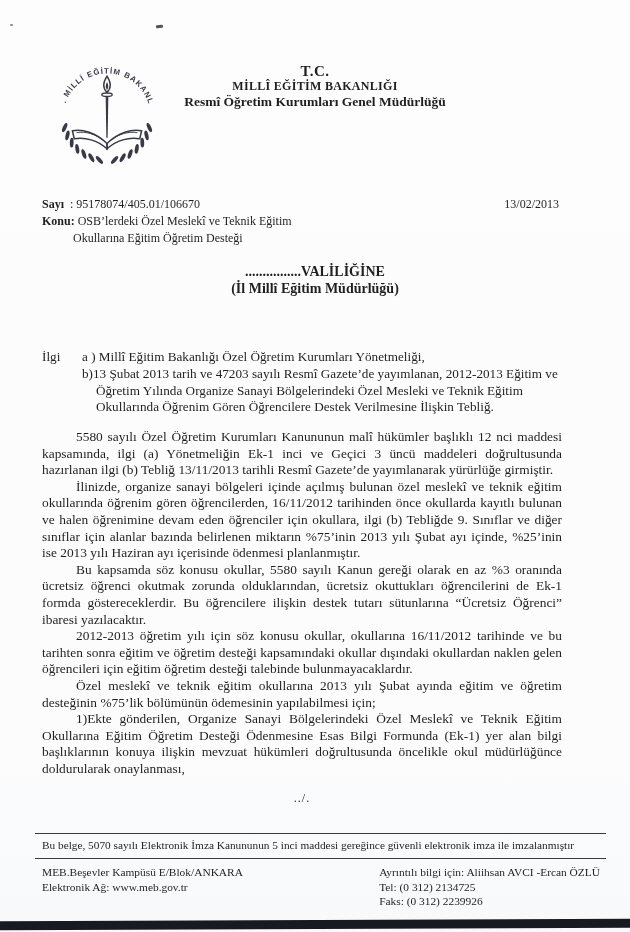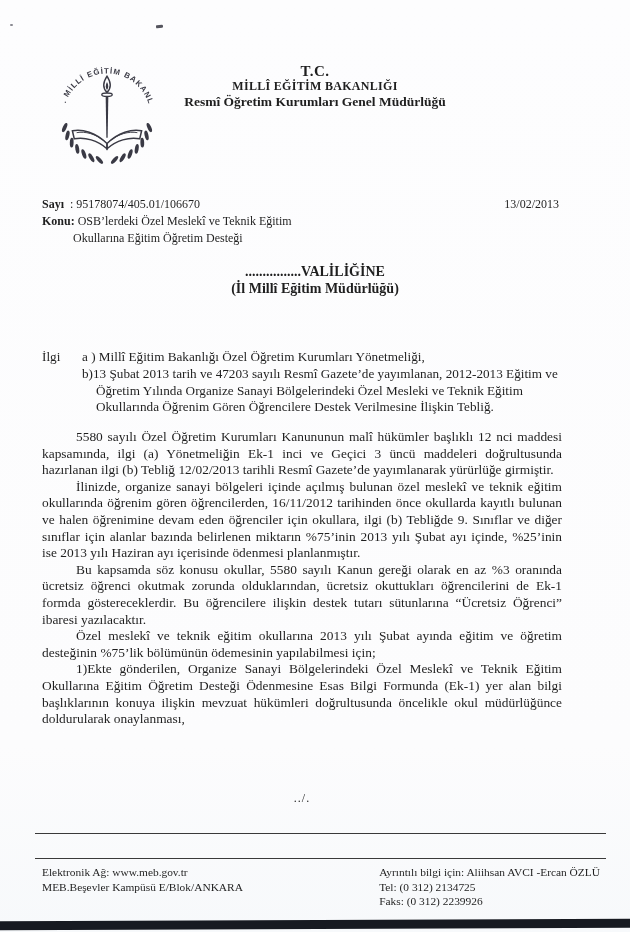"5580 sayılı Özel Öğretim Kurumları" p { text: 12/02/2013 -> 13/11/2013 }
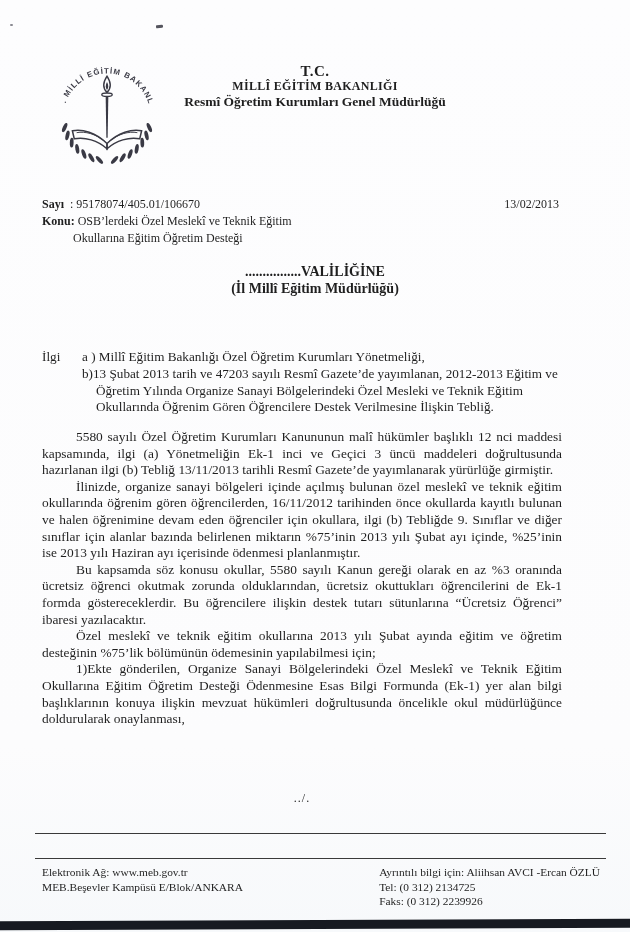"2012-2013 öğretim yılı için söz" p { html: none -> <p>2012-2013 öğretim yılı için söz konusu okullar, okullarına 16/11/2012 tarihinde ve bu tarihten sonra eğitim ve öğretim desteği kapsamındaki okullar dışındaki okullardan naklen gelen öğrencileri için eğitim öğretim desteği talebinde bulunmayacaklardır.</p> }
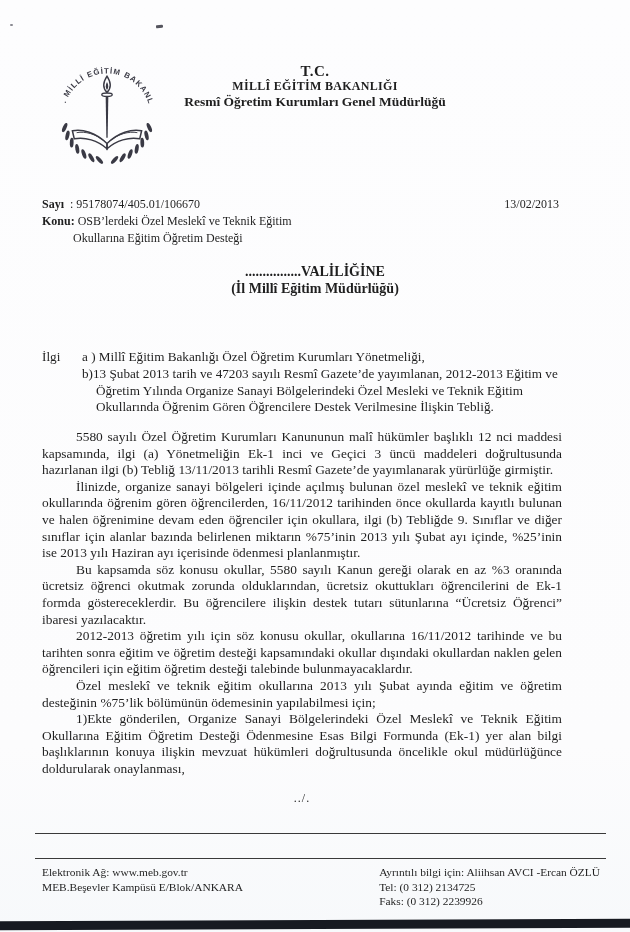"Bu belge, 5070 sayılı Elektronik" div.esign-note { html: none -> <div>Bu belge, 5070 sayılı Elektronik İmza Kanununun 5 inci maddesi gereğince güvenli elektronik imza ile imzalanmıştır</div> }
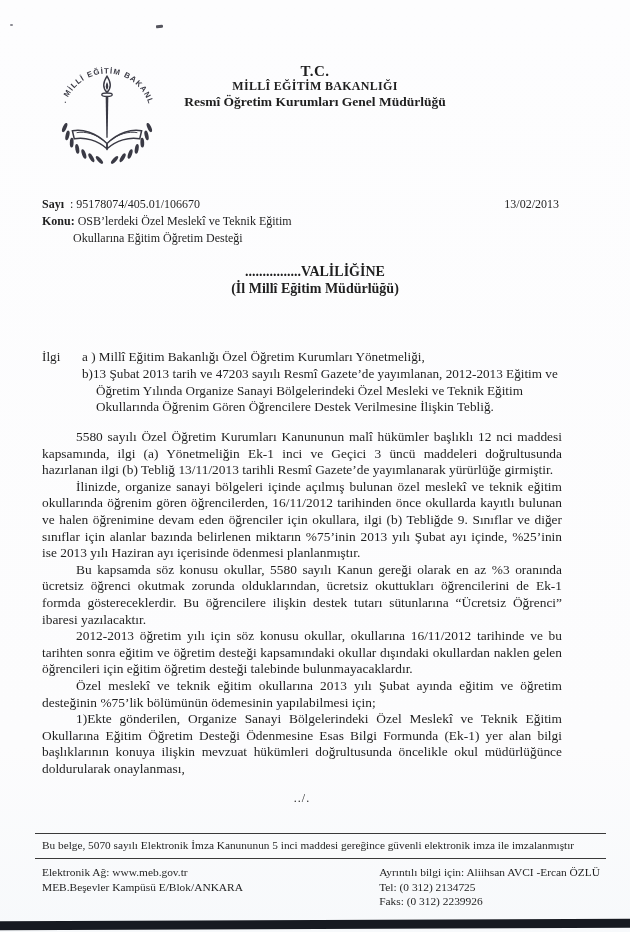"Elektronik Ağ: www.meb.gov.tr" div { order: before "MEB.Beşevler Kampüsü E/Blok/ANKARA" -> after "MEB.Beşevler Kampüsü E/Blok/ANKARA" }
